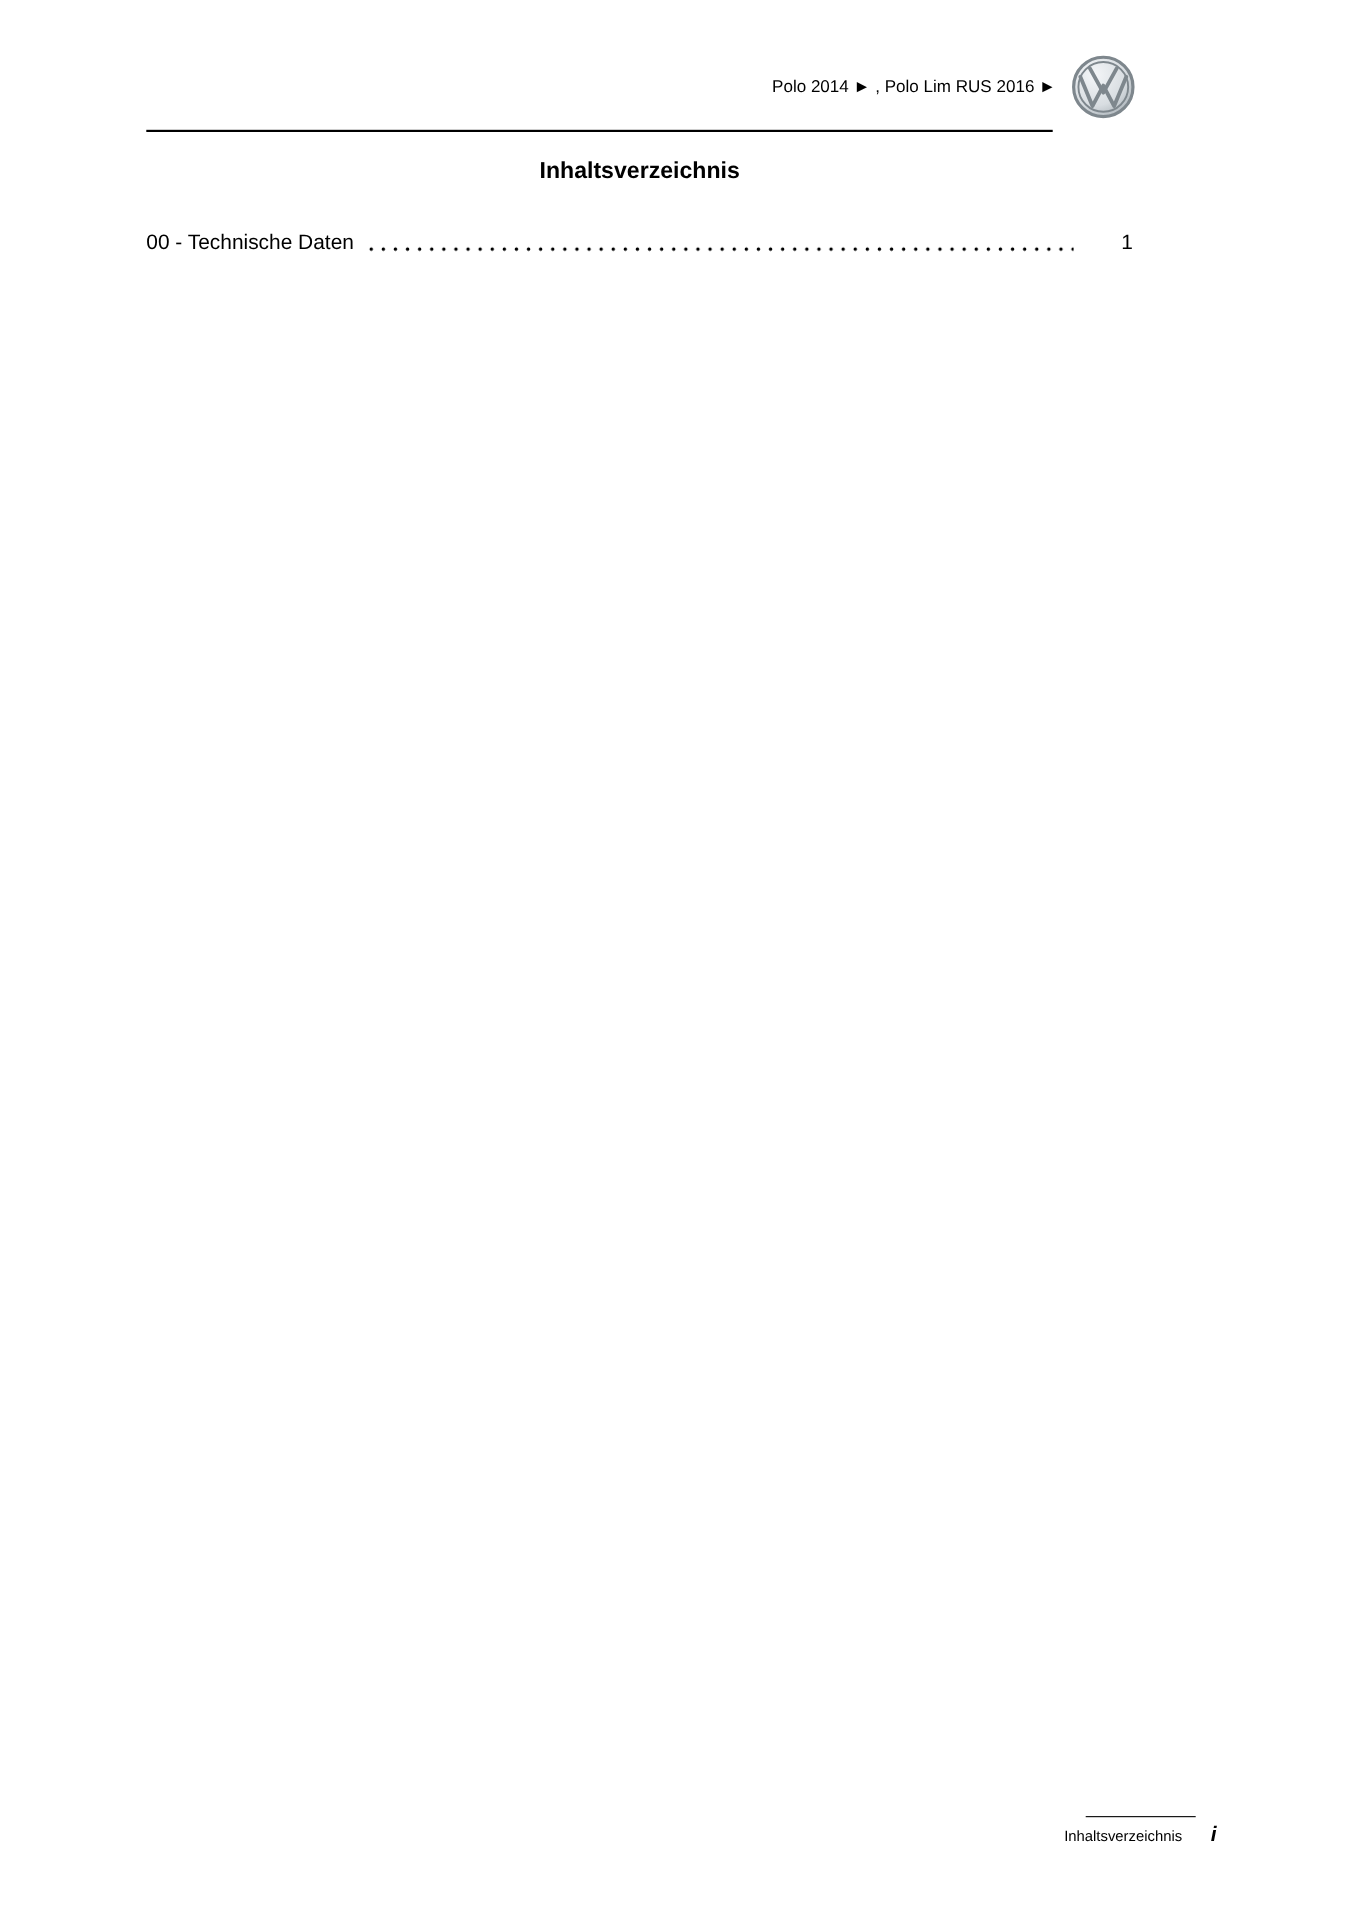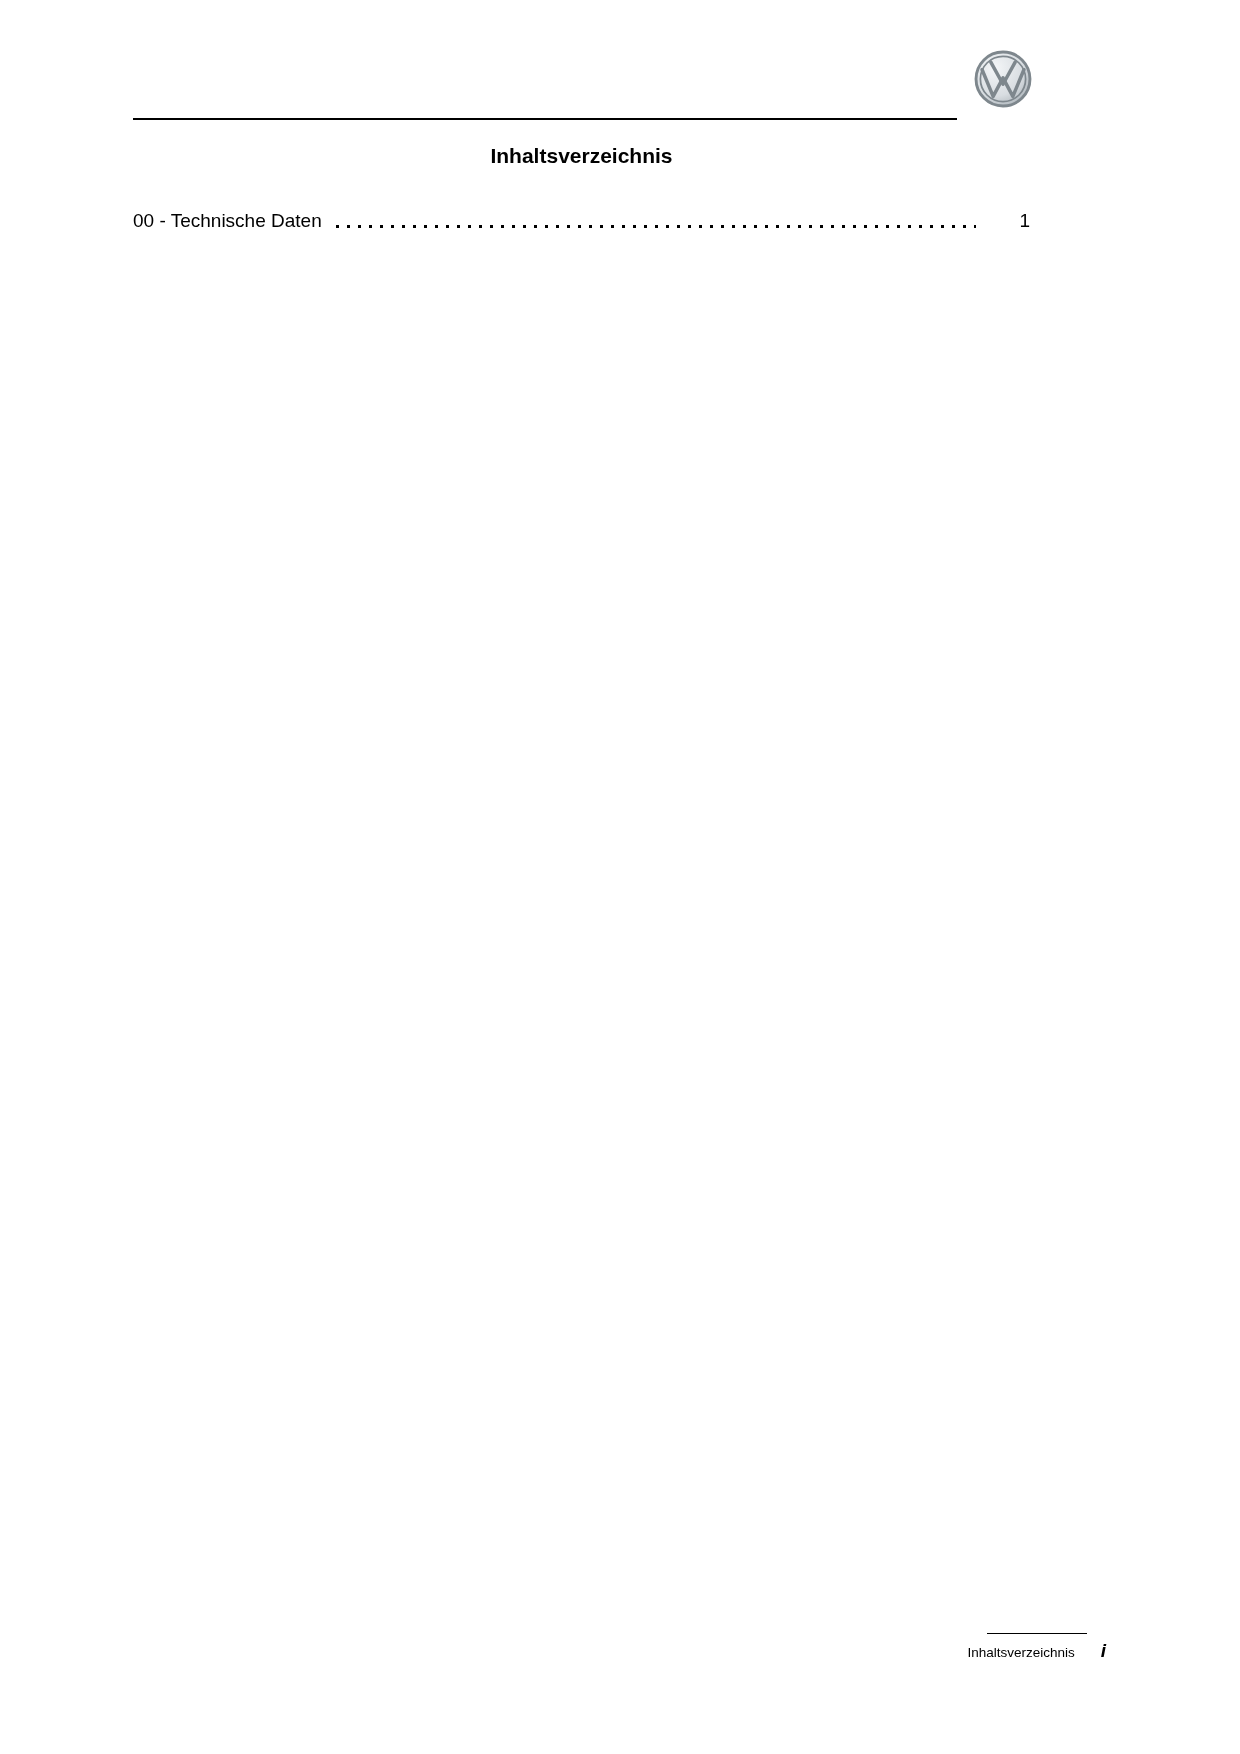"Polo 2014 ► , Polo" div { html: none -> <div>Polo 2014 ► , Polo Lim RUS 2016 ►</div> }
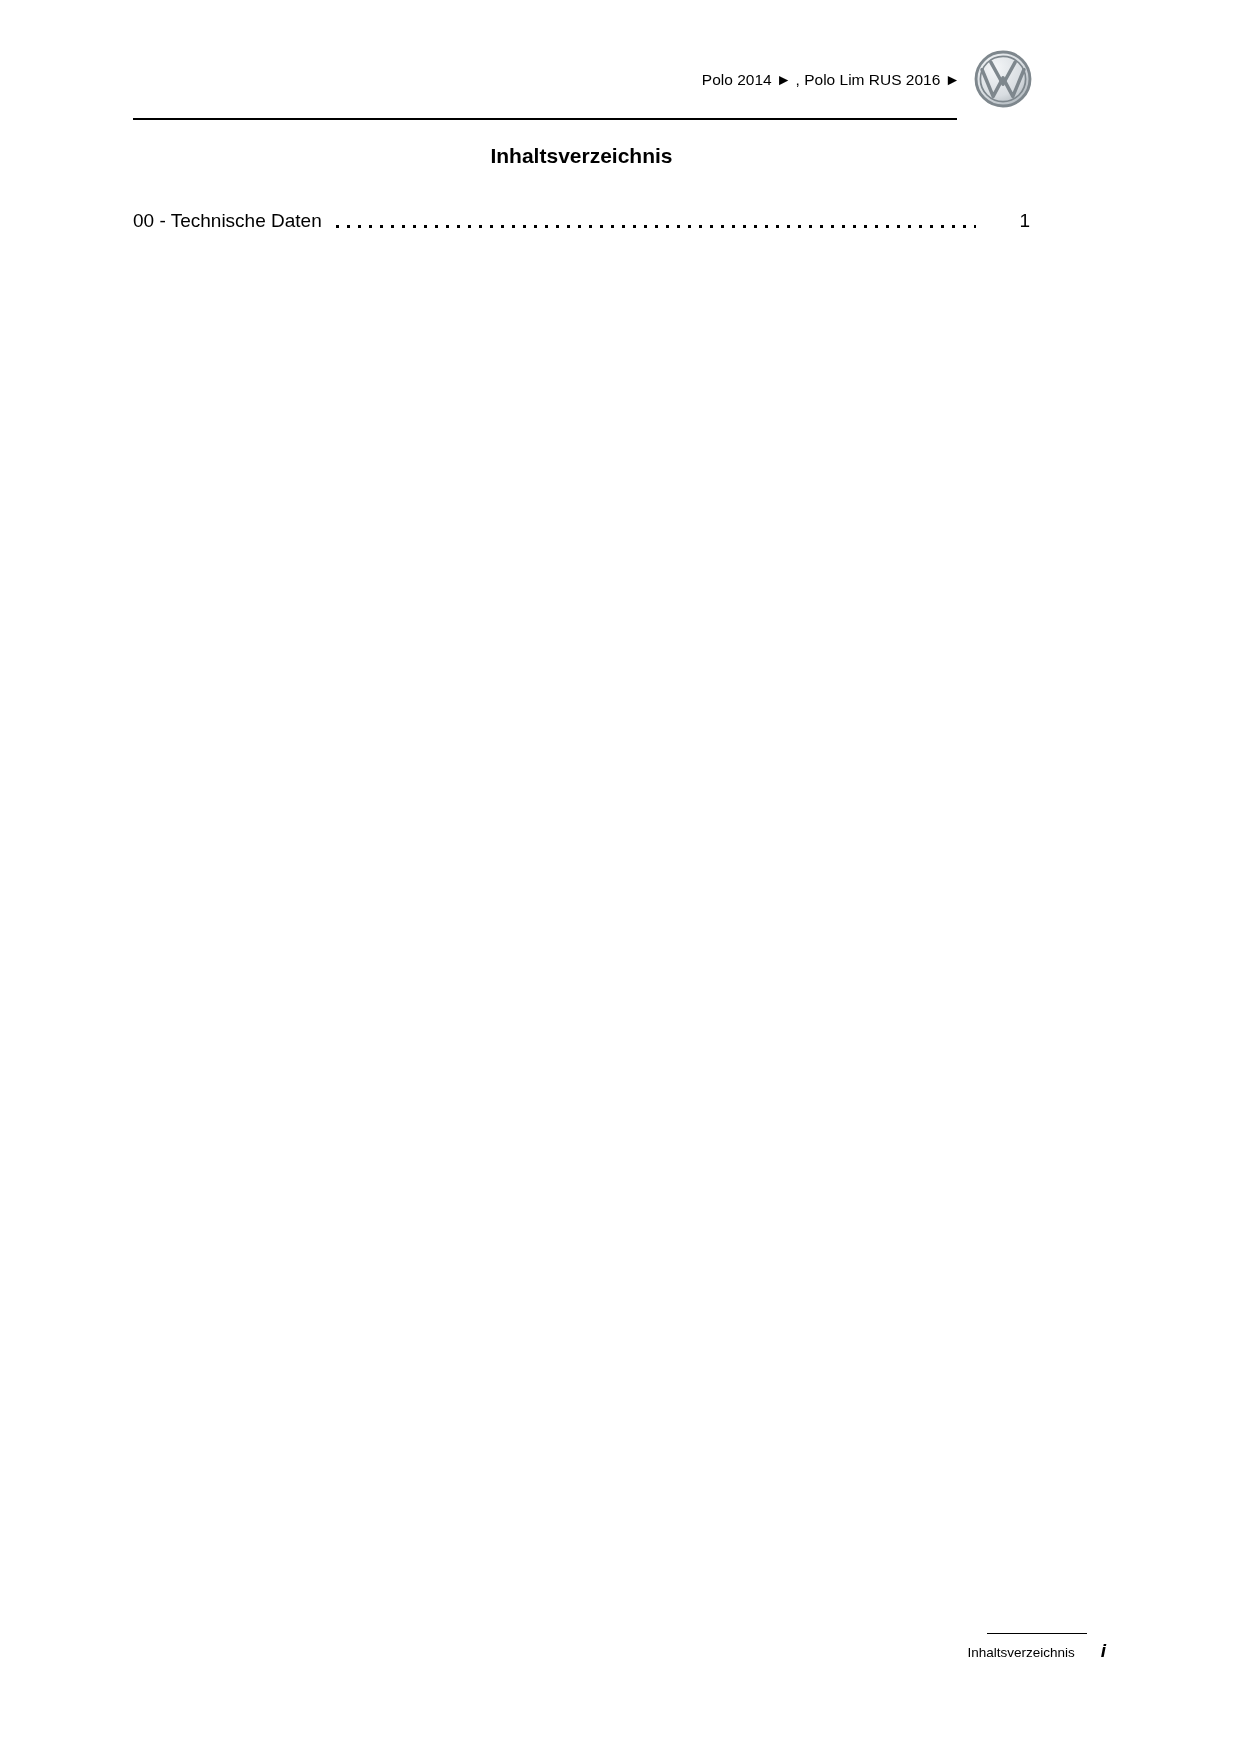"Inhaltsverzeichnis i" .footer { bottom: 92px -> 74px }
